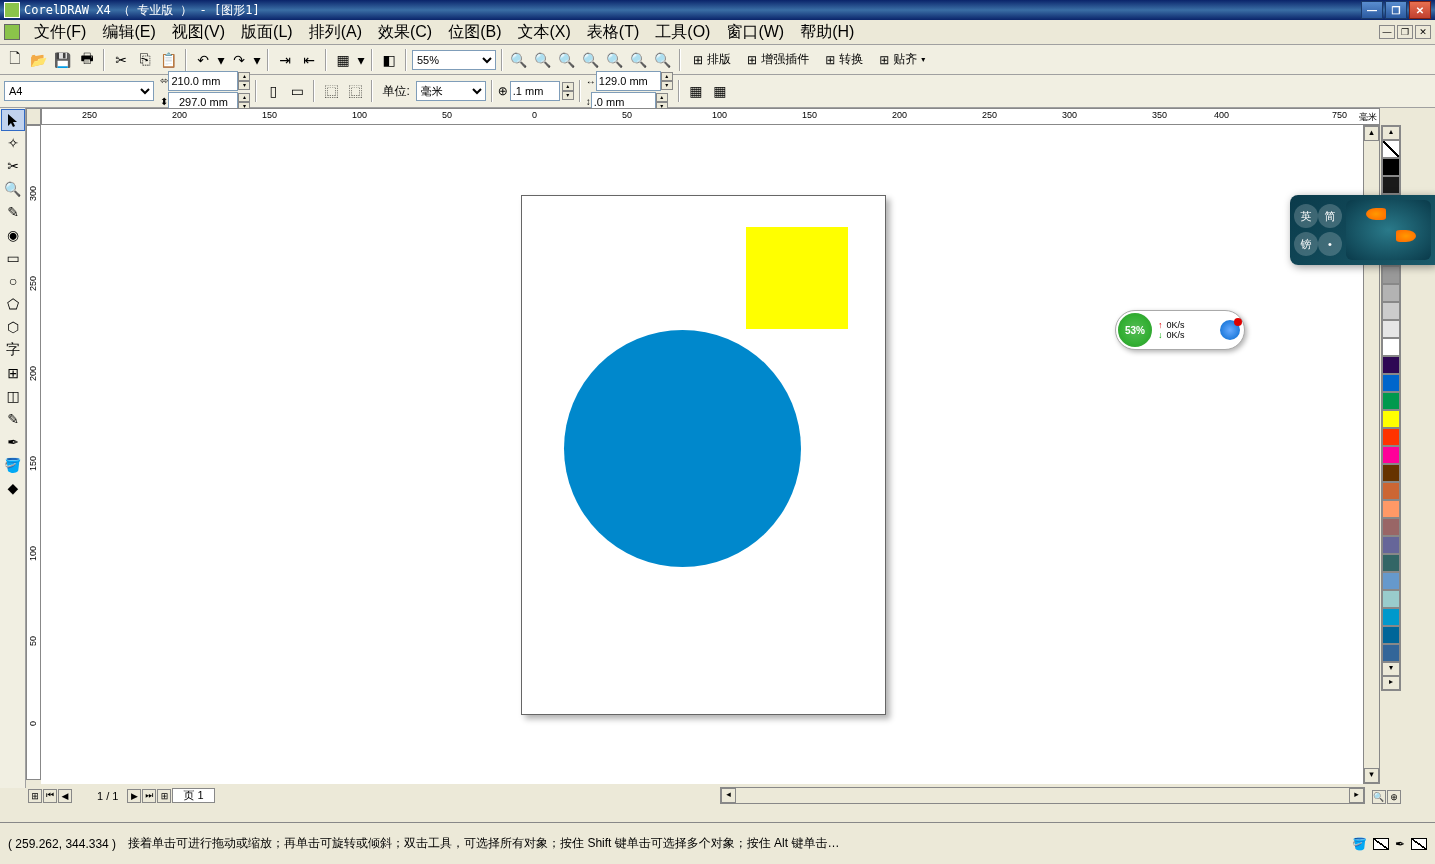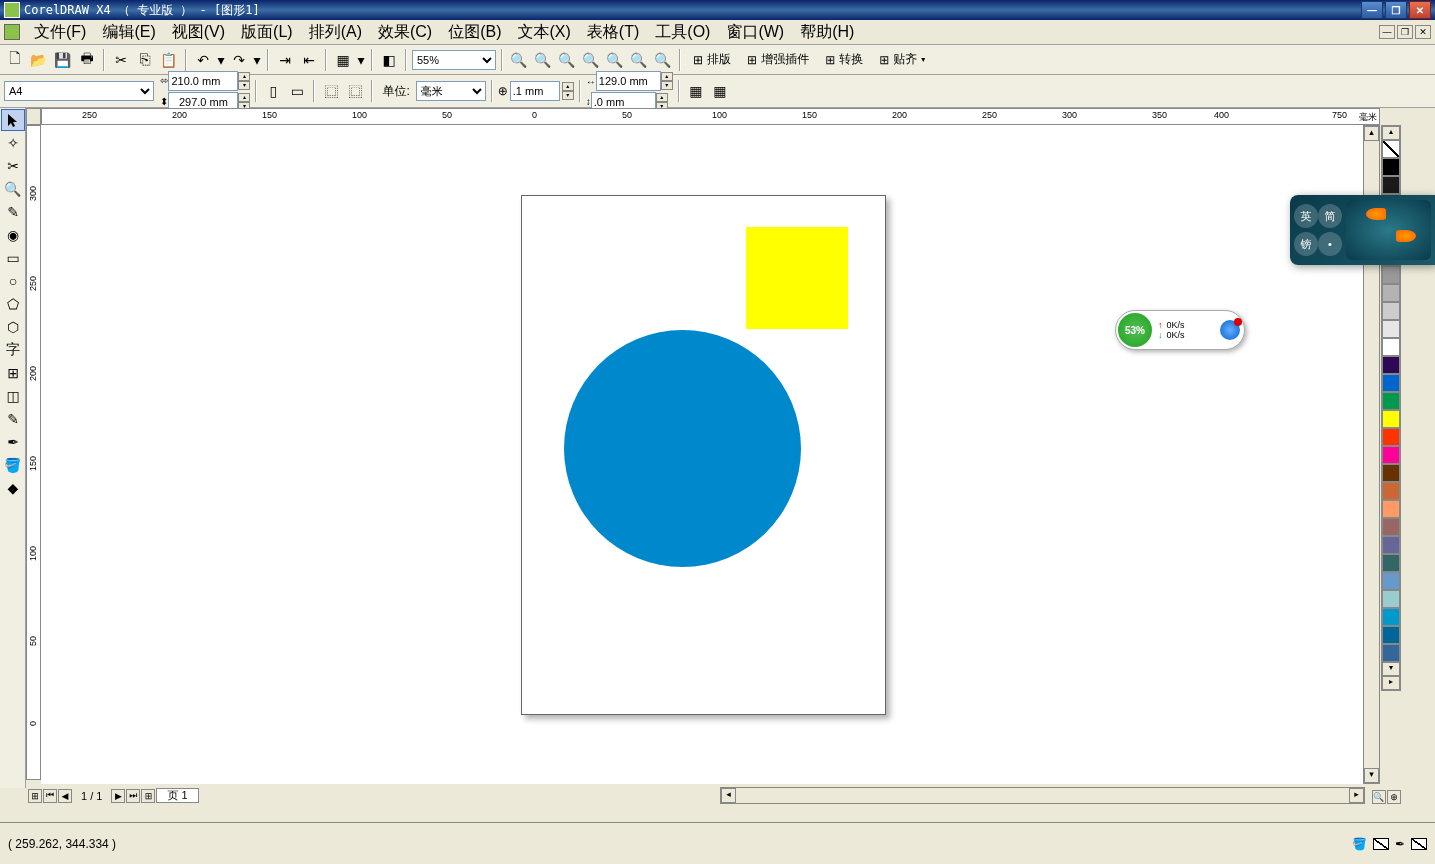"1 / 1" .page-num { margin-left: none -> 16px }
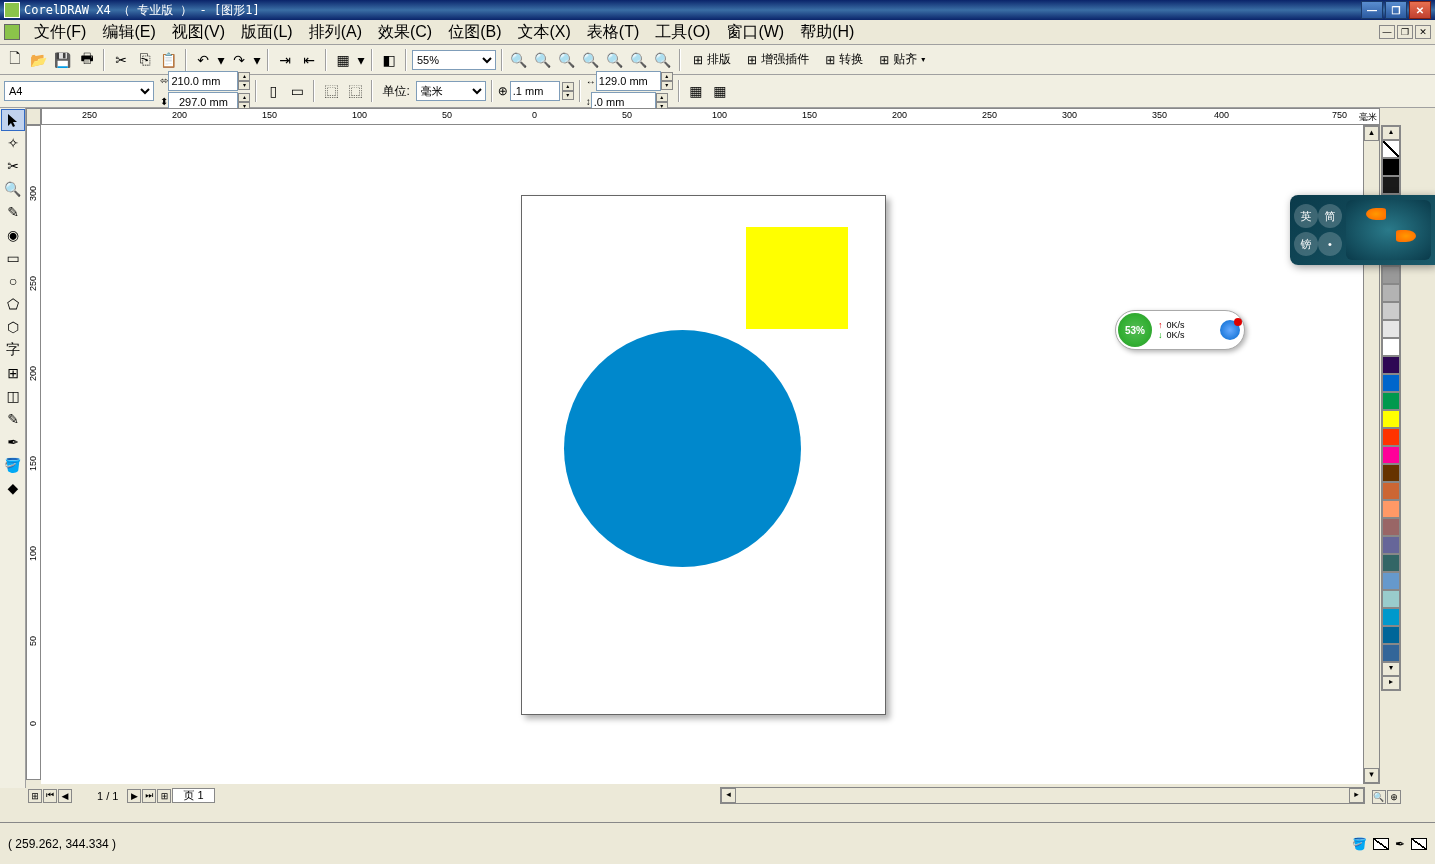"接着单击可进行拖动或缩放；再单击可旋转或倾斜；双击工具，可选择所有对象；按住" span { html: none -> <span>接着单击可进行拖动或缩放；再单击可旋转或倾斜；双击工具，可选择所有对象；按住 Shift 键单击可选择多个对象；按住 Alt 键单击…</span> }
